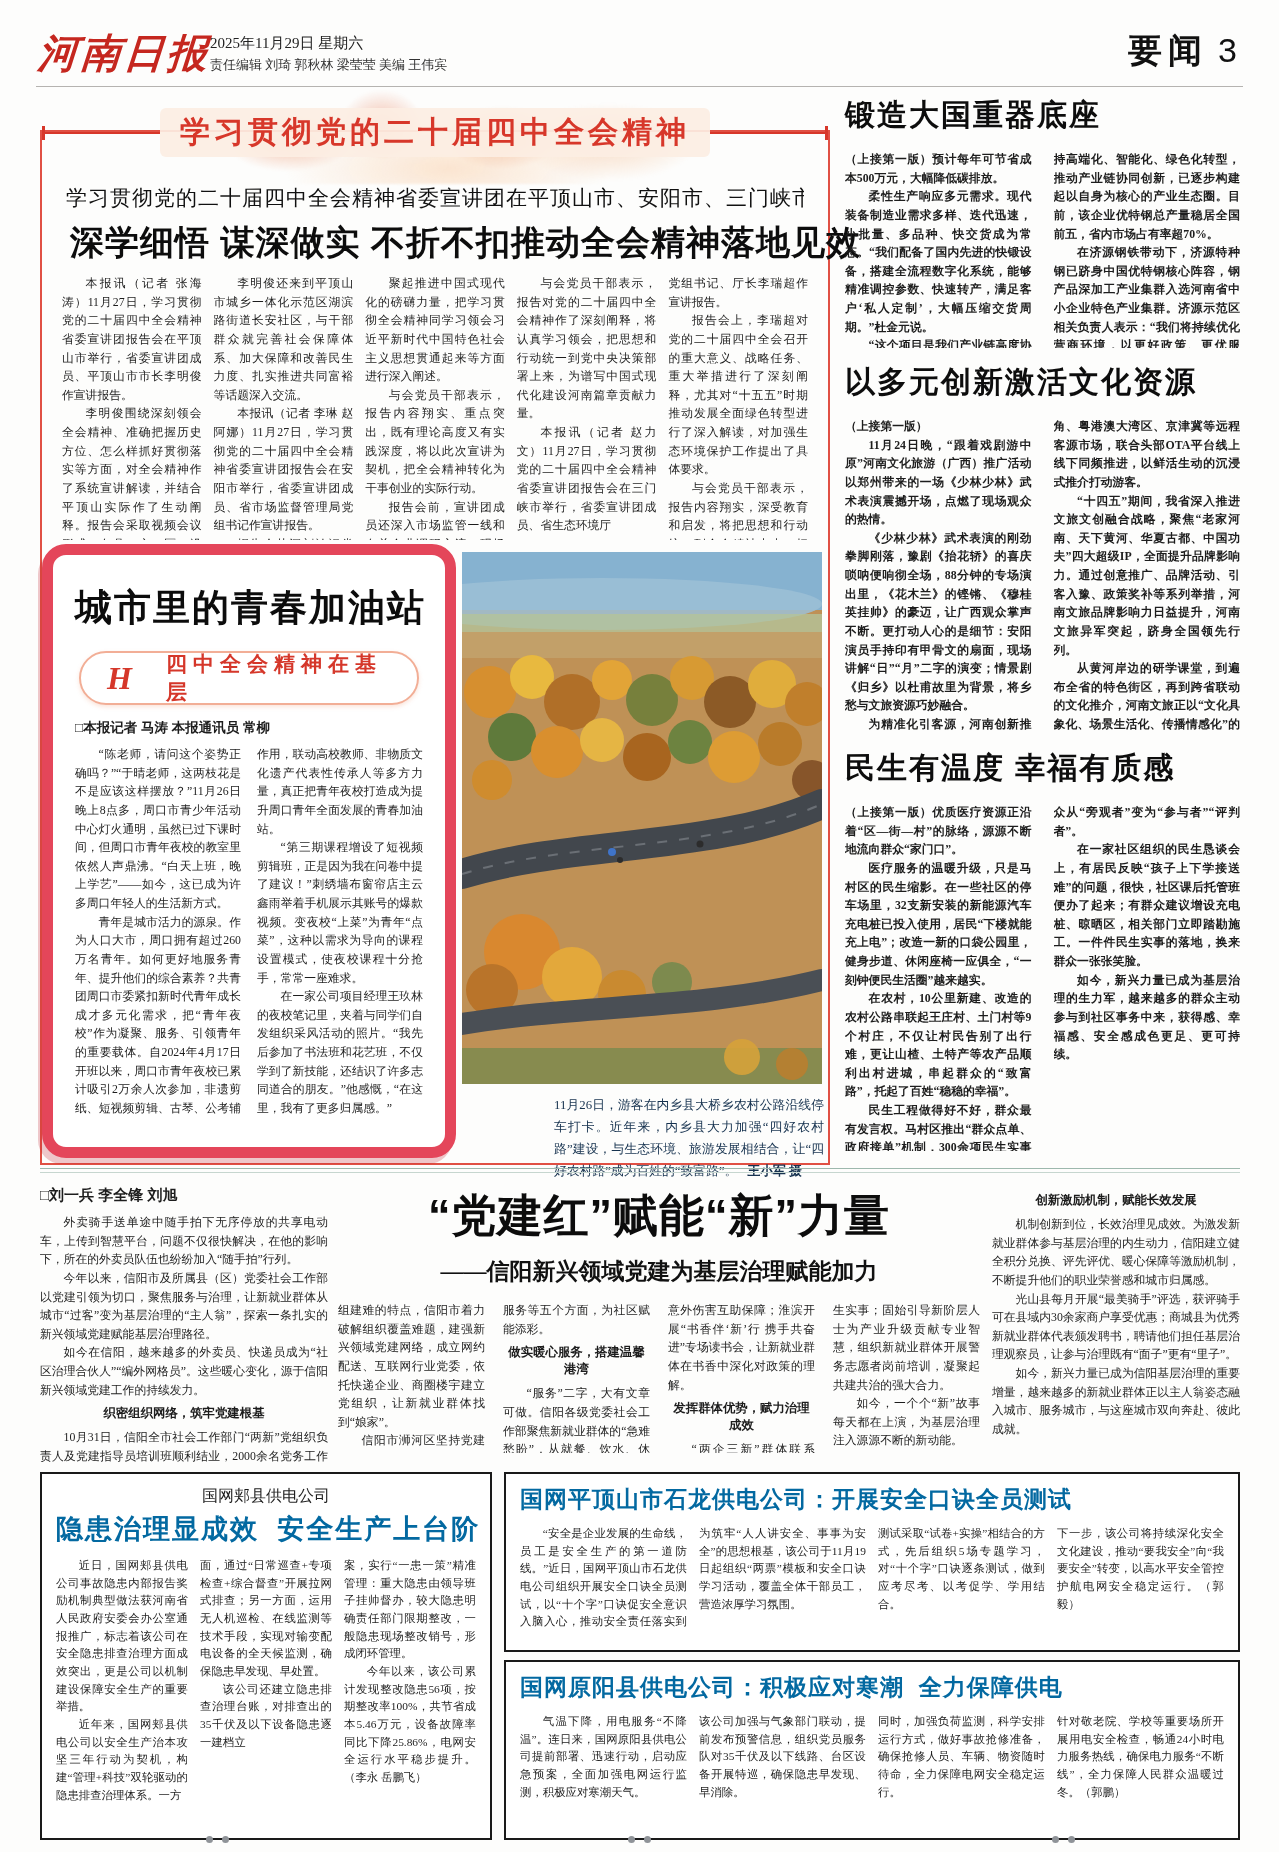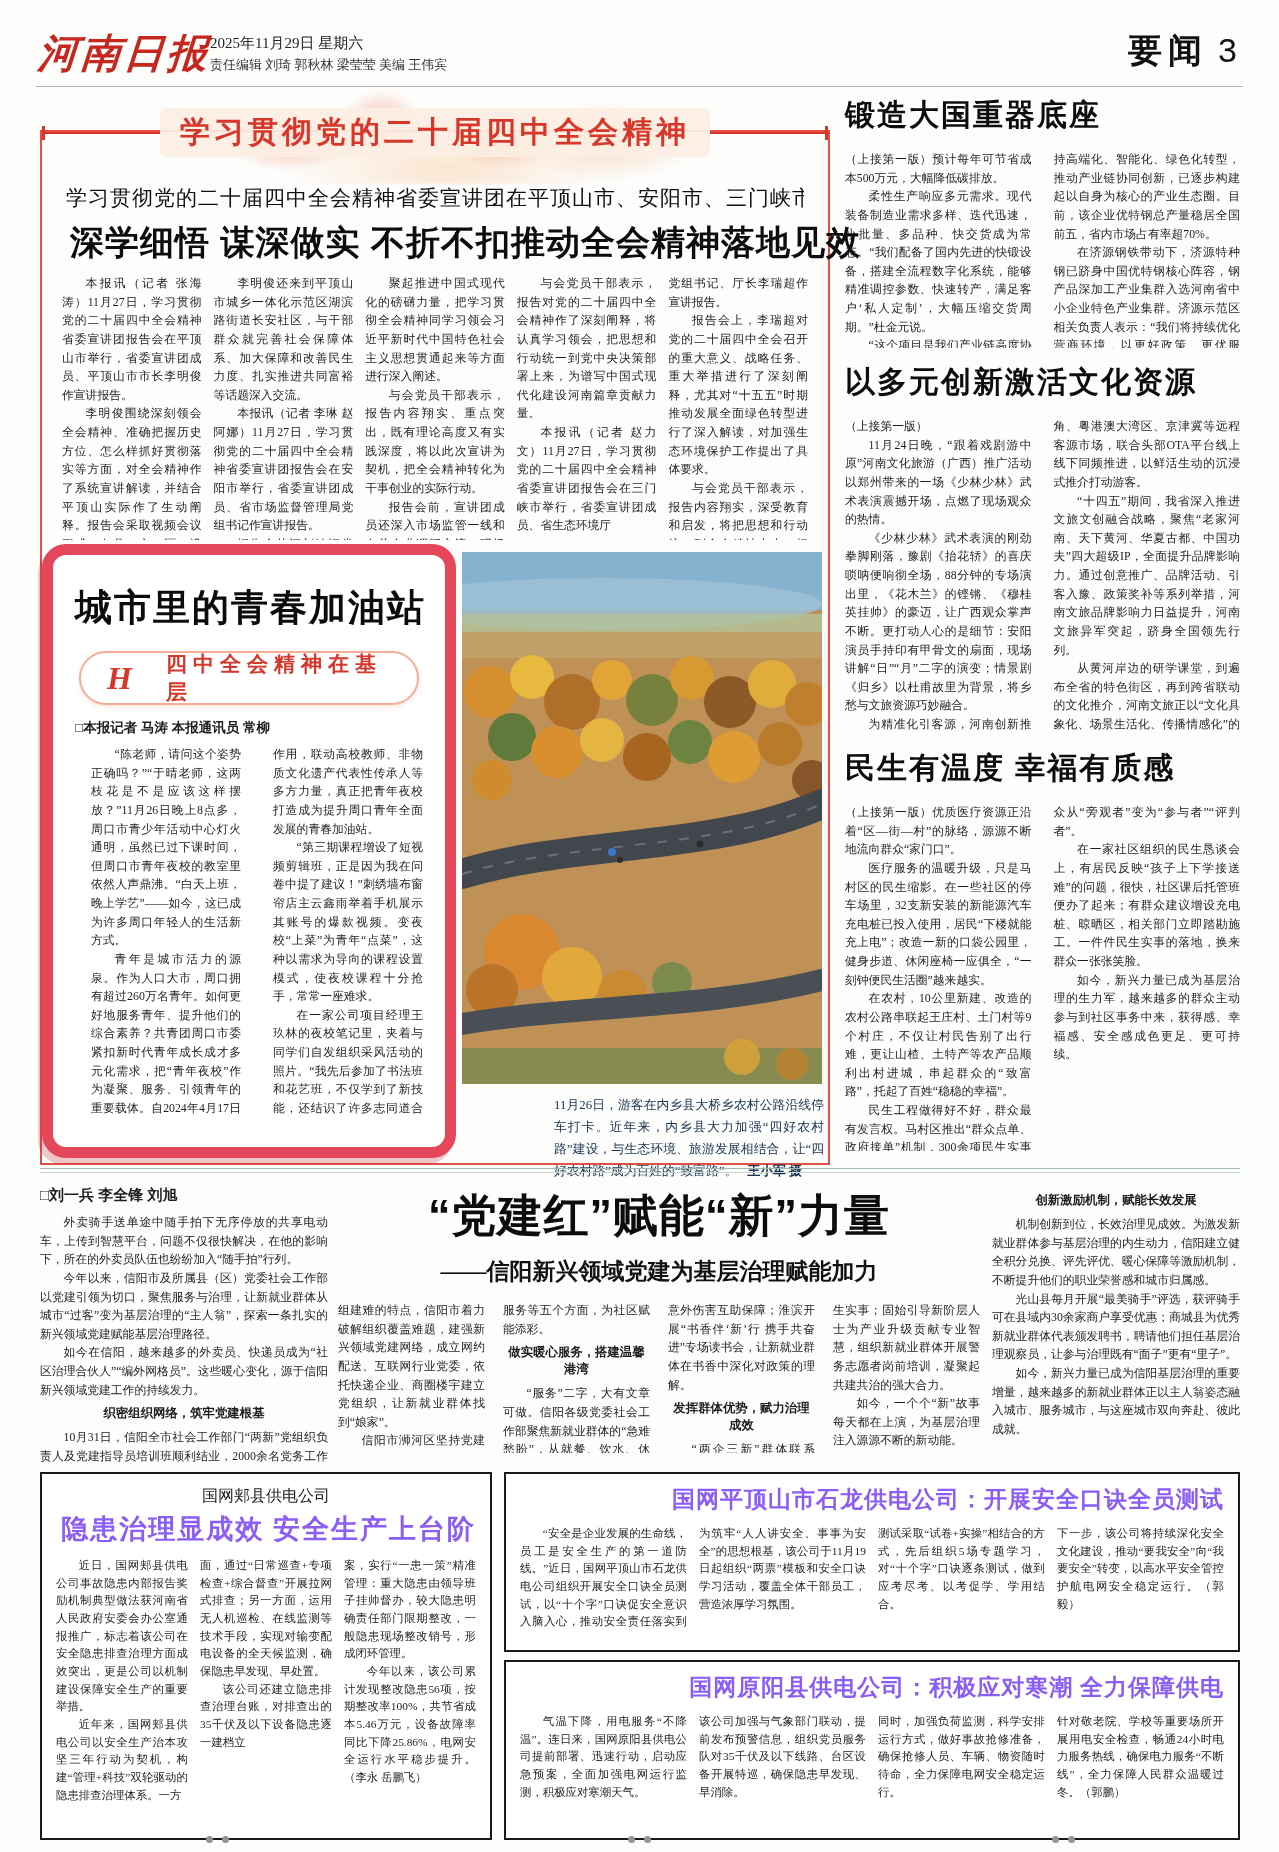"（上接第一版）预计每年可节省成本500万元，大幅降低碳排放。" .ra-cols { font-weight: none -> bold }
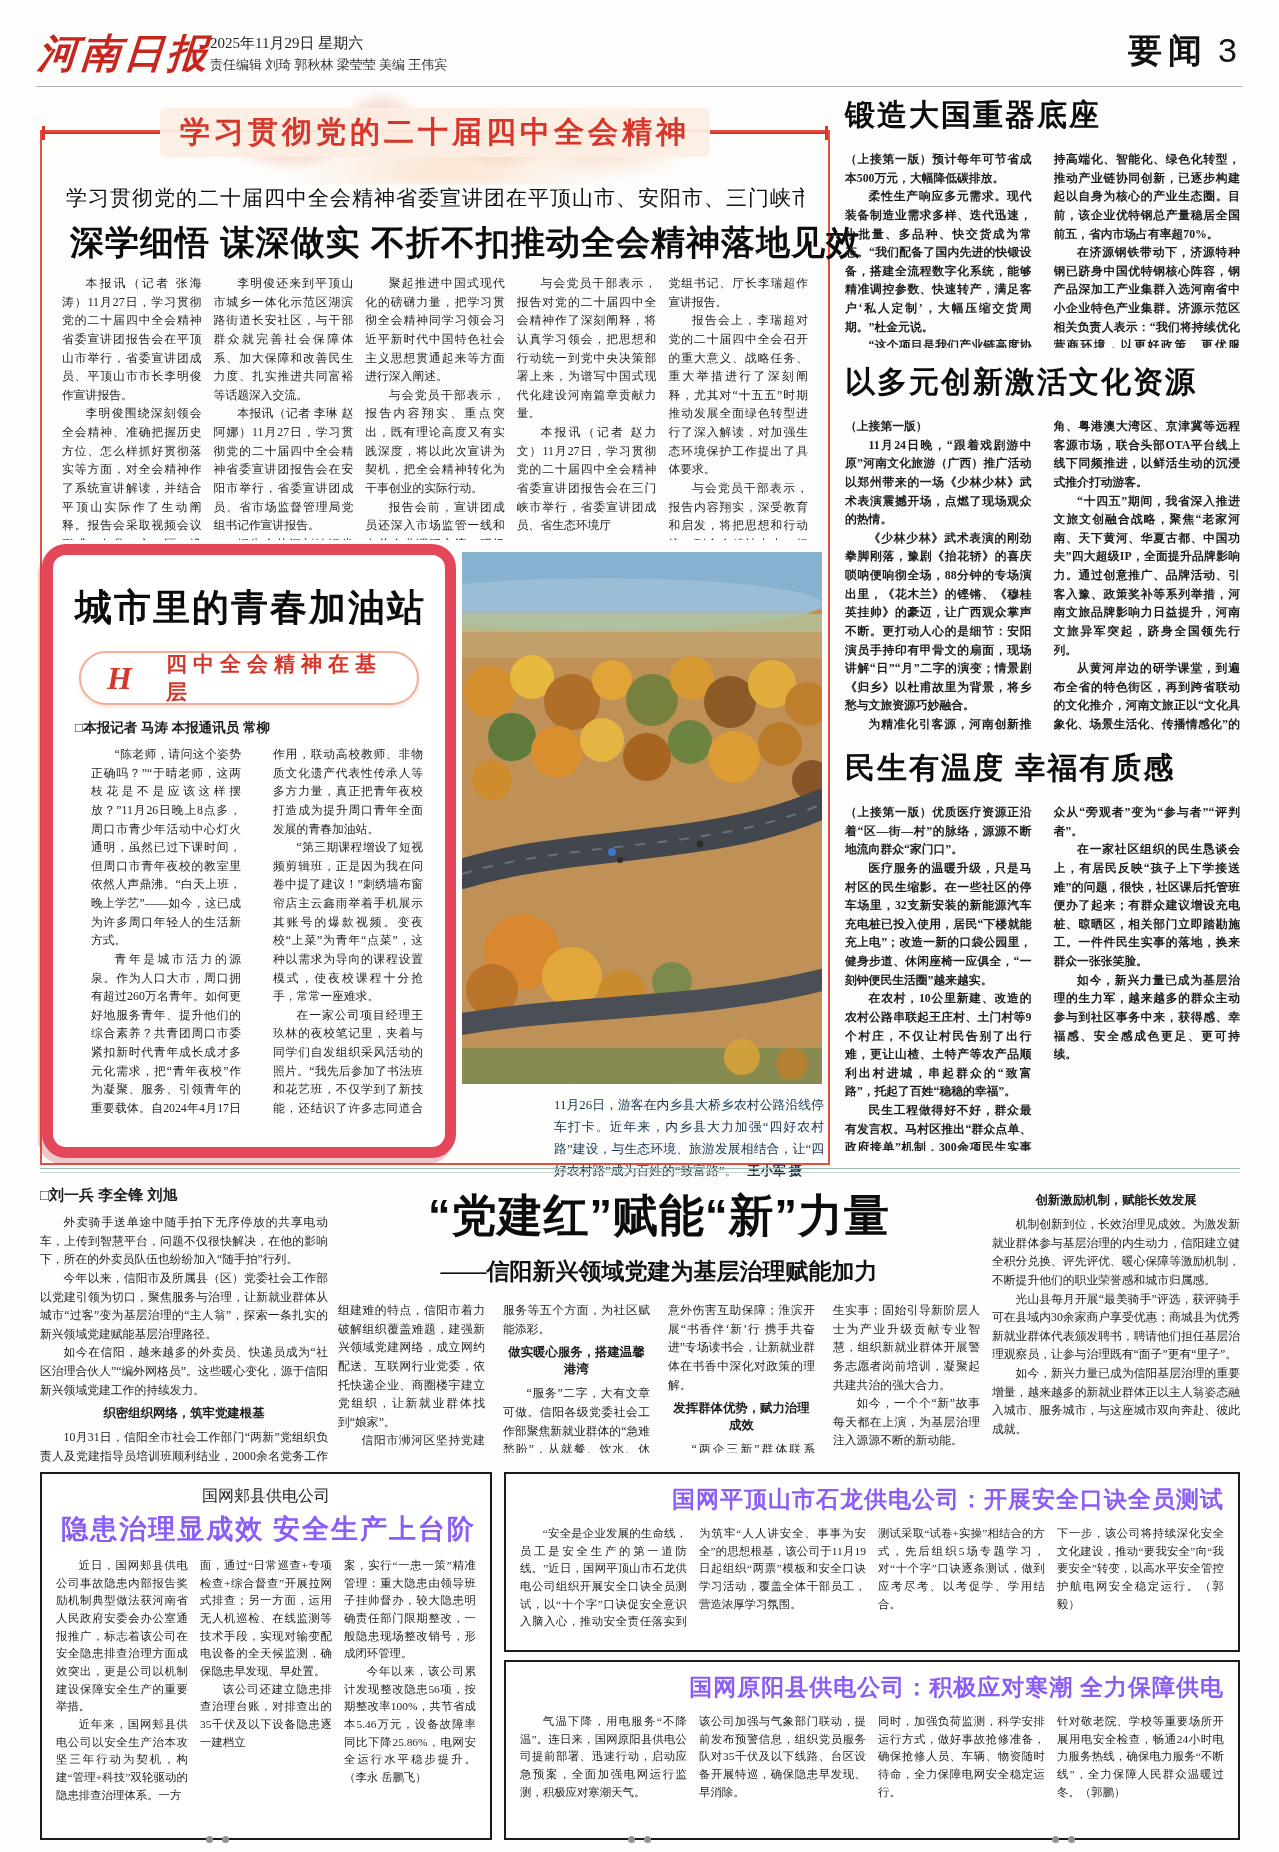"“陈老师，请问这个姿势正确吗？”“于晴老师，这两枝花是不是应该这样摆放？”11月" .fb-cols .col { margin-left: 16px -> none }
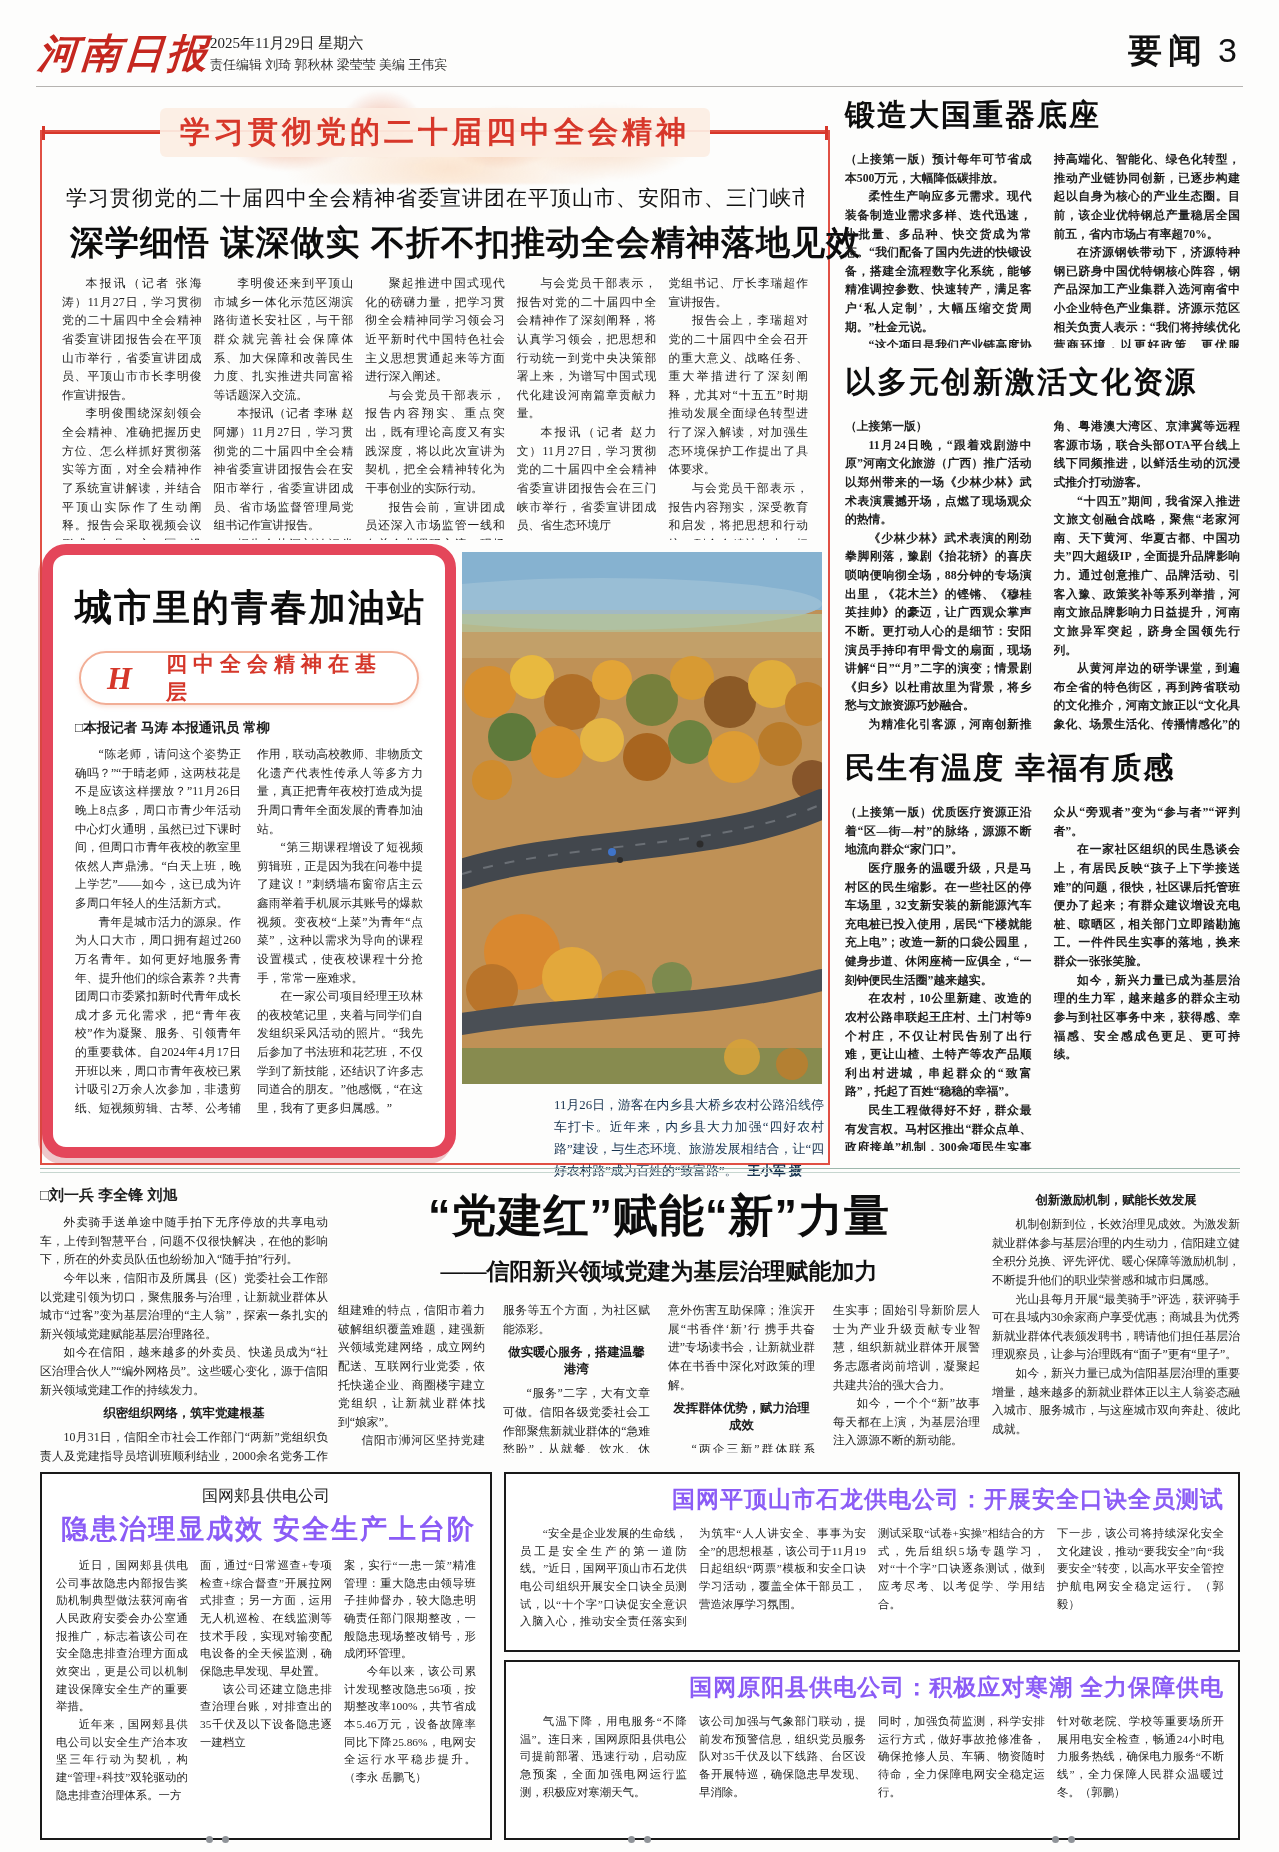"国网平顶山市石龙供电公司：开展安全口诀全员测试" .nbox-headline { color: #8b5cf6 -> #0369a1; font-family: Liberation Serif, serif -> Liberation Mono, monospace; text-align: right -> left }
